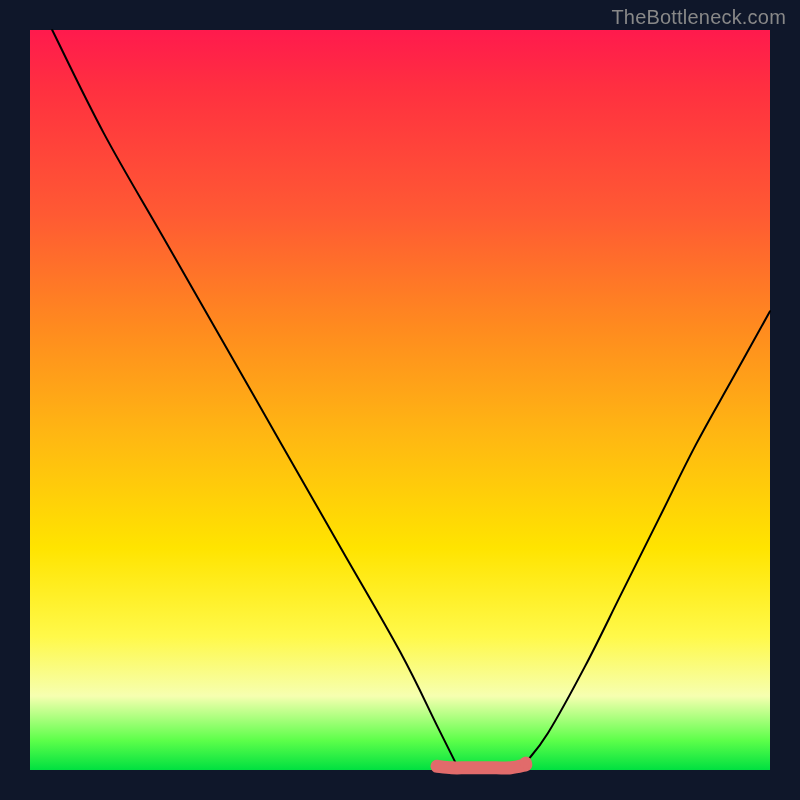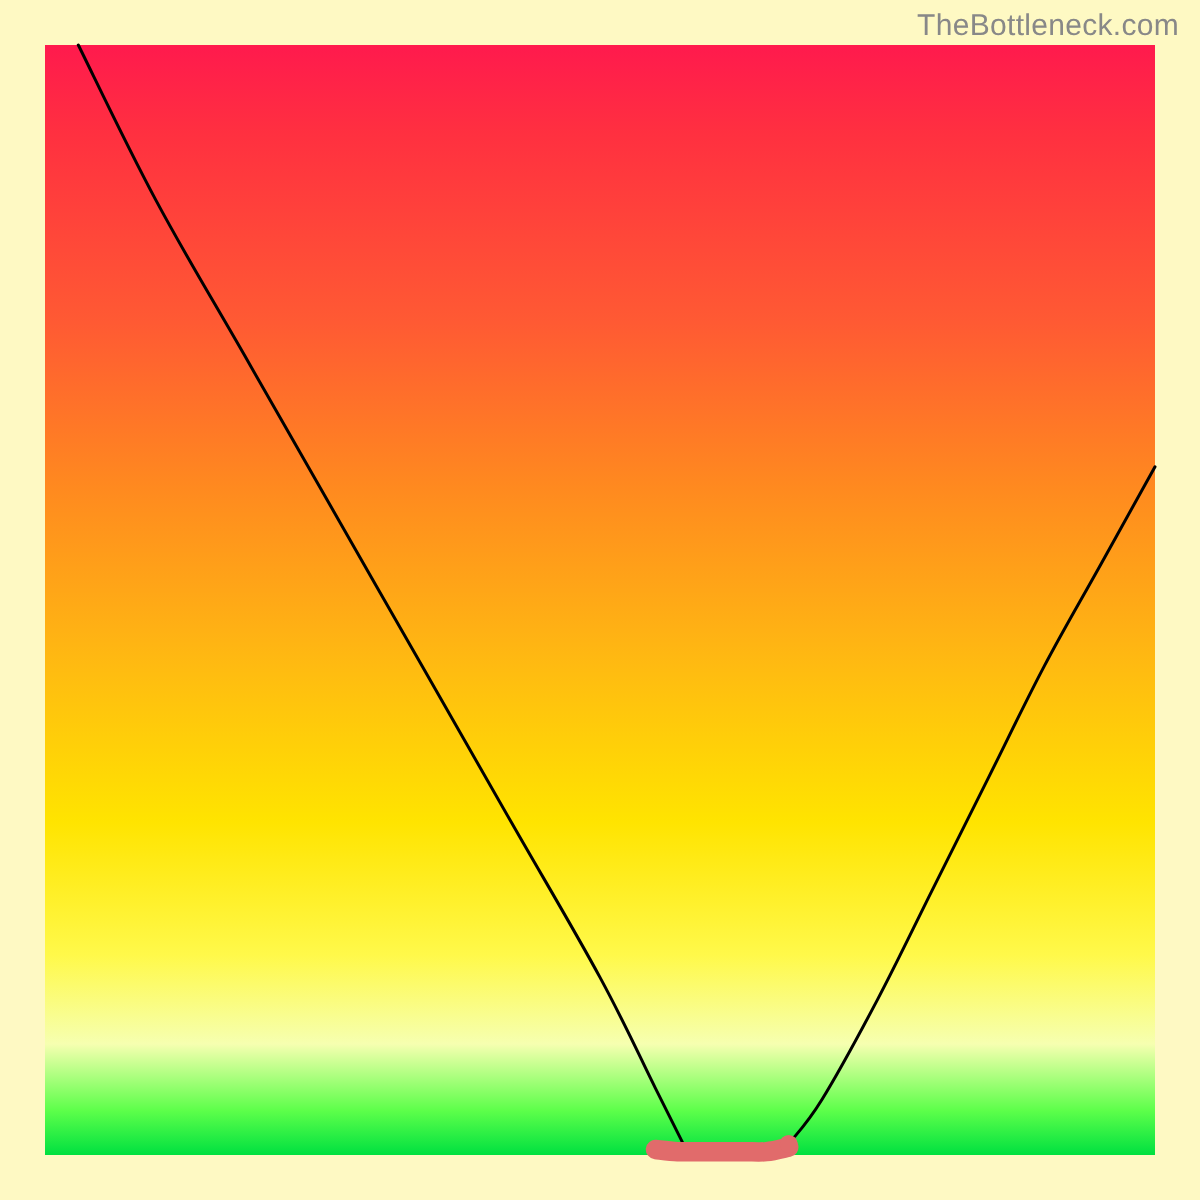"TheBottleneck.com" .frame { background: #fef9c3 -> #0f172a }
